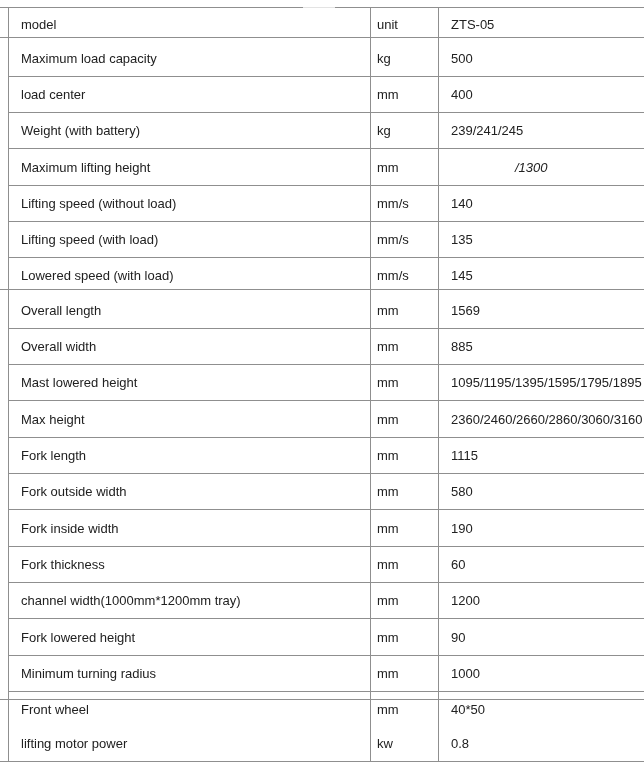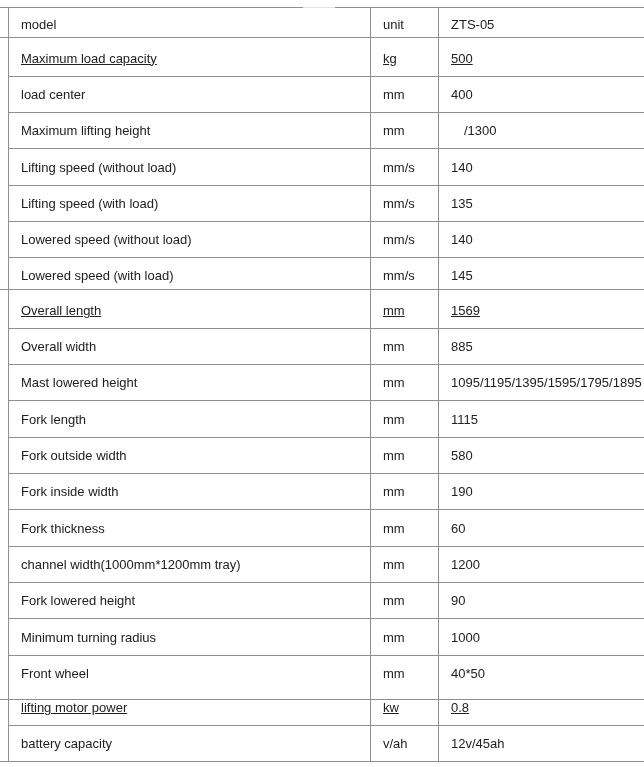"unit" td.unit-cell { padding-left: none -> 6px }
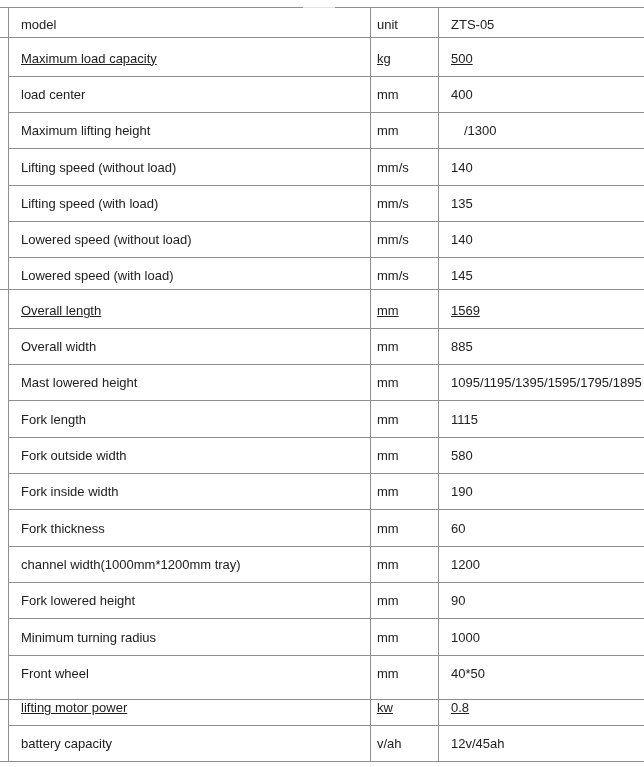"Maximum load capacity" tr.group-start td { text-decoration: underline -> none }
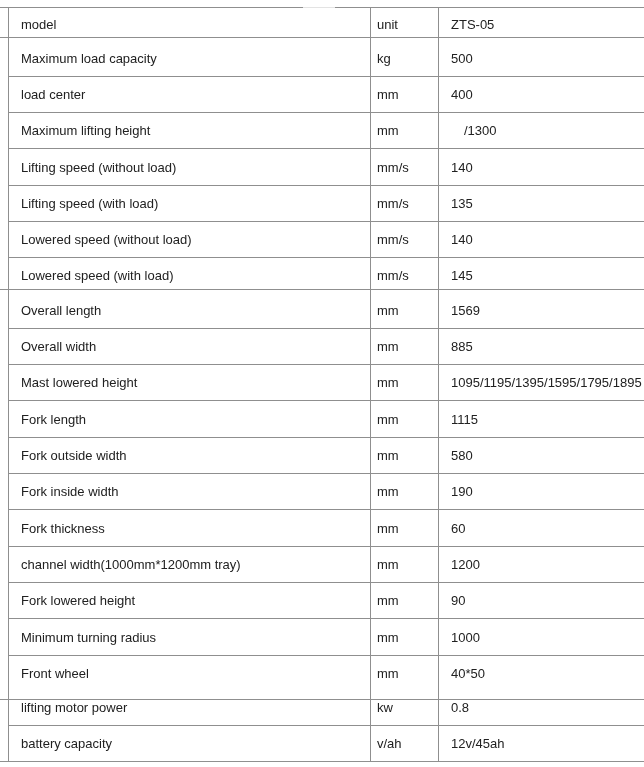"Weight (with battery)" tr { html: none -> <tr> <td>Weight (with battery)</td> <td>kg</td> <td>239/241/245</td> </tr> }
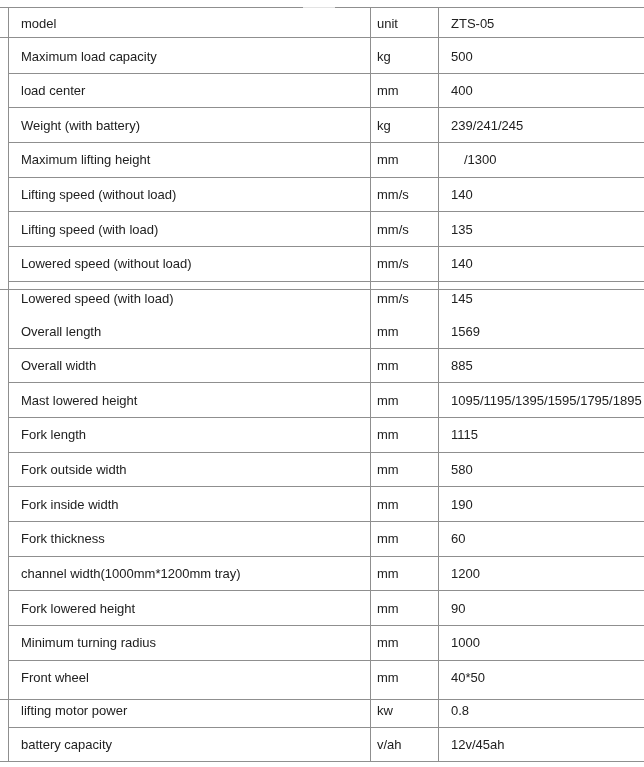"/1300" td.value-cell.indent { font-style: none -> italic; padding-left: 25px -> 76px }
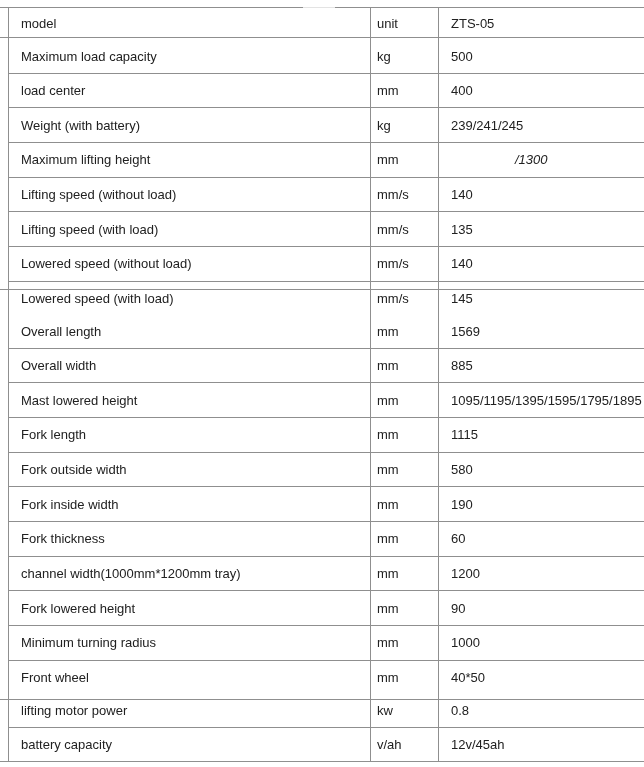"Lowered speed (without load)" tr { html: <tr> <td>Lowered speed (without load)</td> <td>mm/s</td> <td>140</td> </tr> -> none }
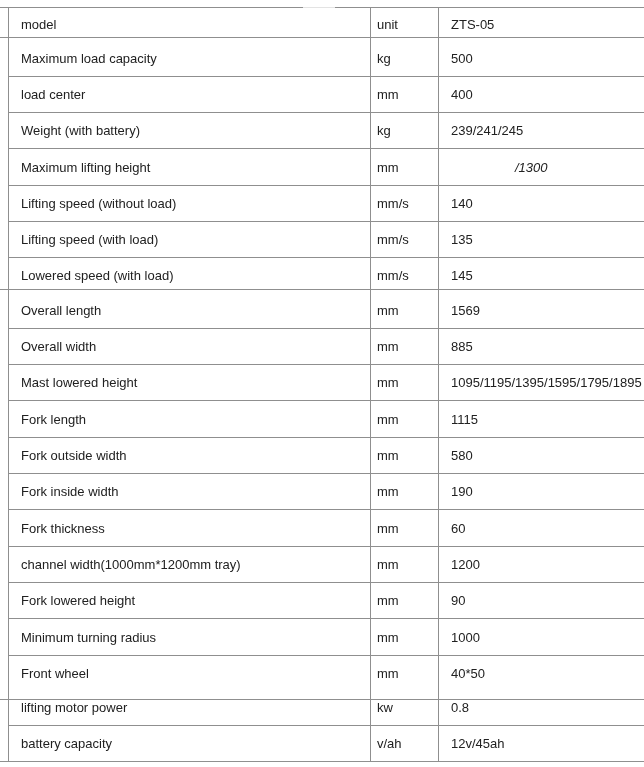"Max height" tr { html: none -> <tr> <td>Max height</td> <td>mm</td> <td>2360/2460/2660/2860/3060/3160</td> </tr> }
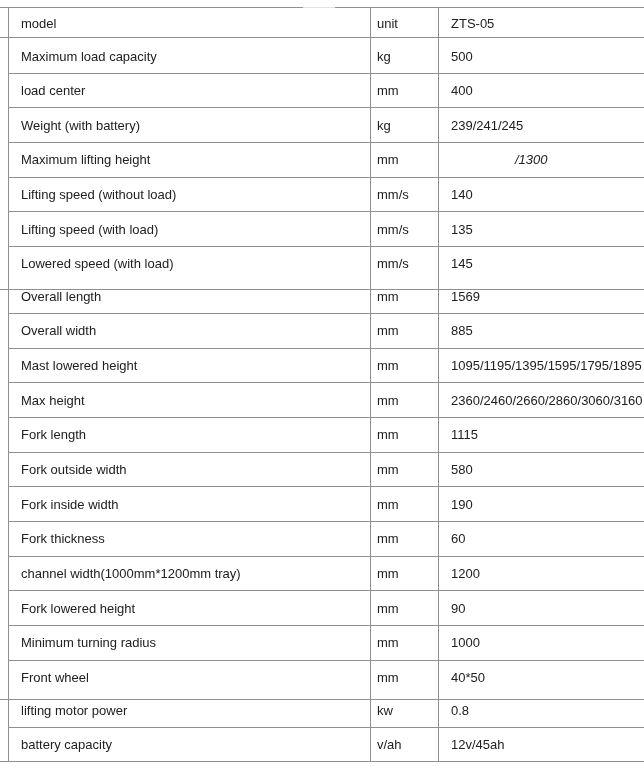"battery capacity" tr { html: <tr> <td>battery capacity</td> <td>v/ah</td> <td>12v/45ah</td> </tr> -> none }
